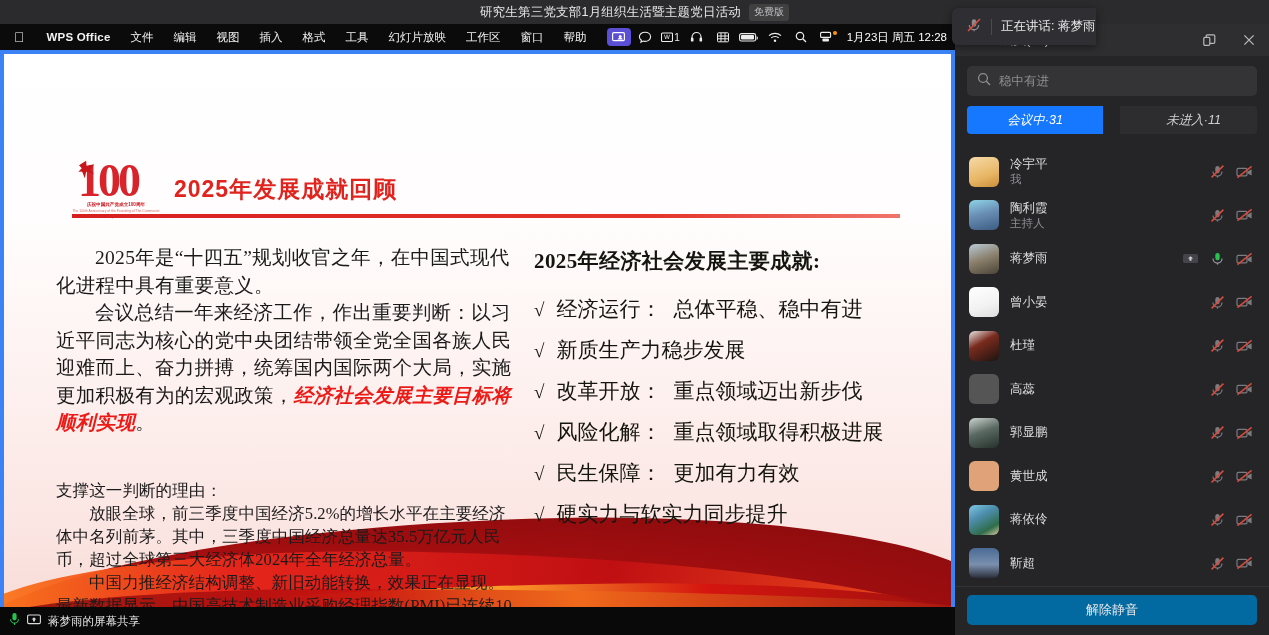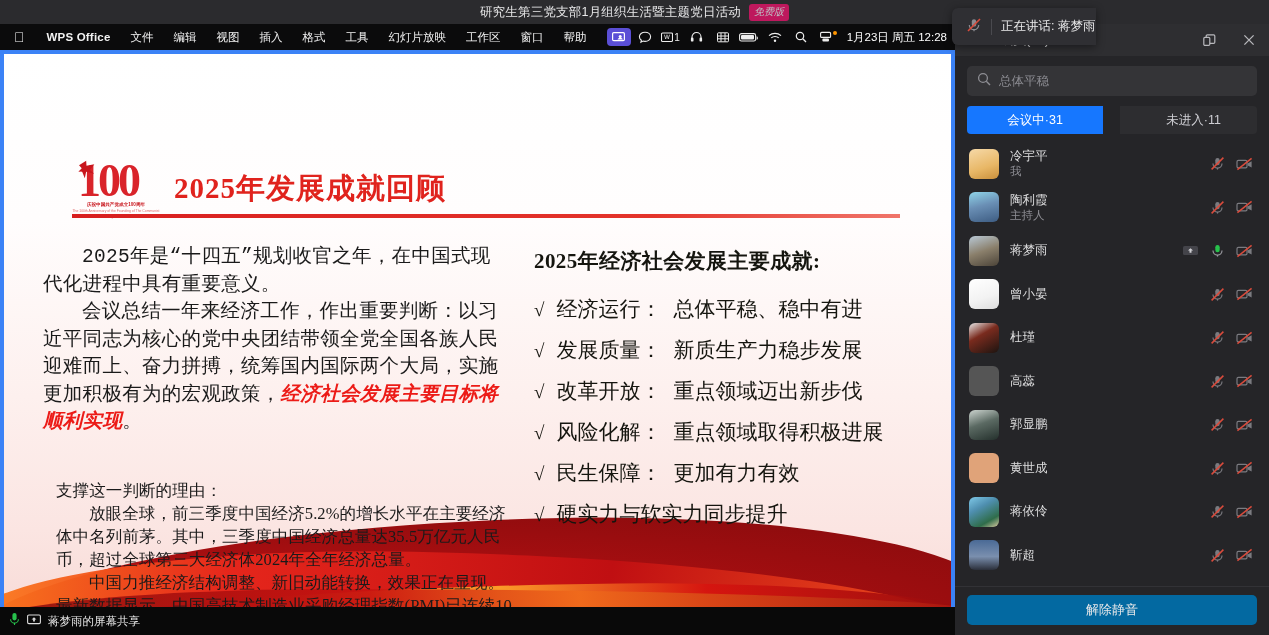"免费版" .titlebar .mt-badge { background: #be185d -> #404040; font-style: italic -> none }
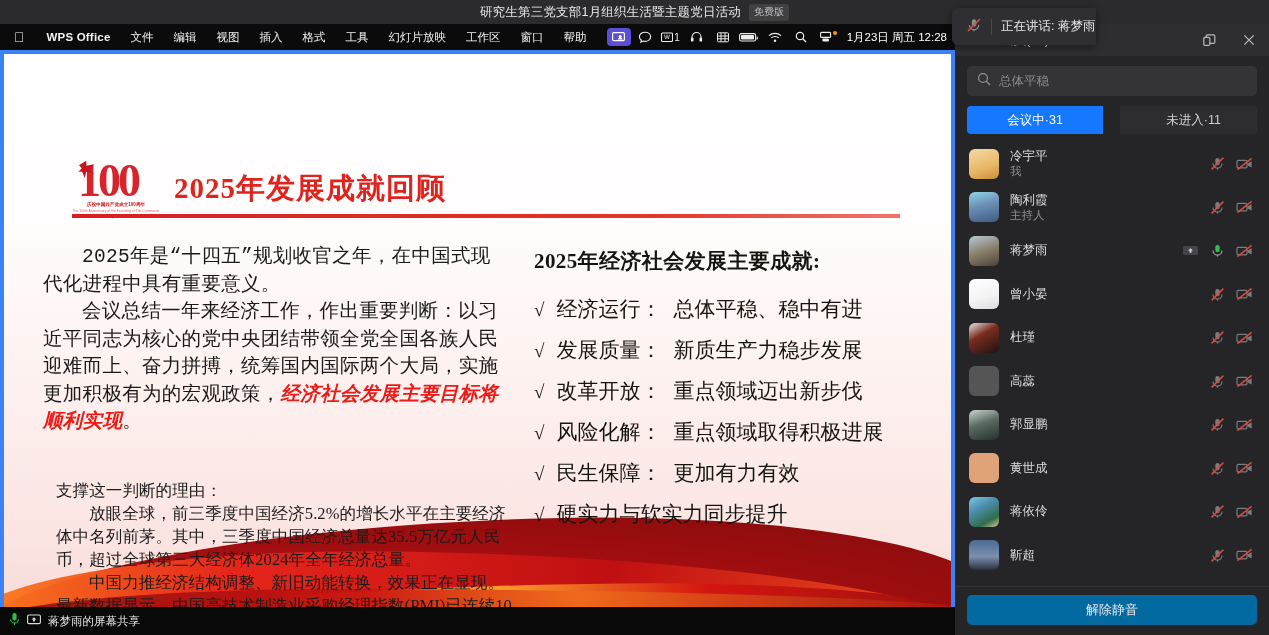"总体平稳" span.sph { text: 总体平稳 -> 稳中有进 }
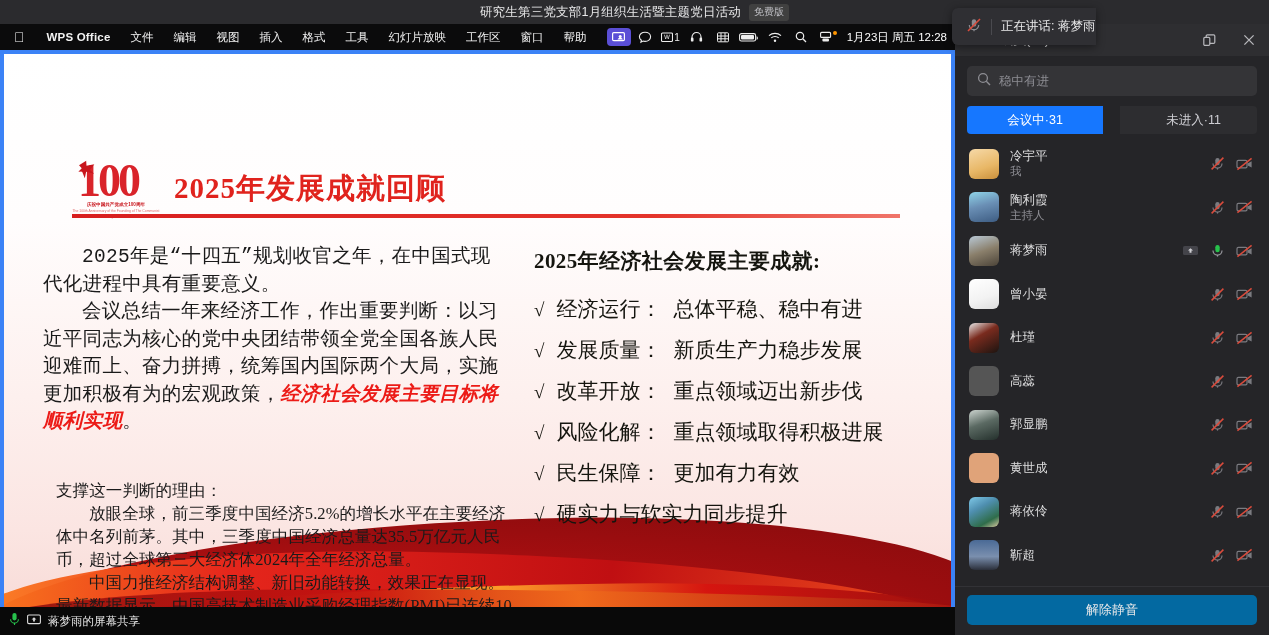"会议中·31" .tabs { font-style: none -> italic }
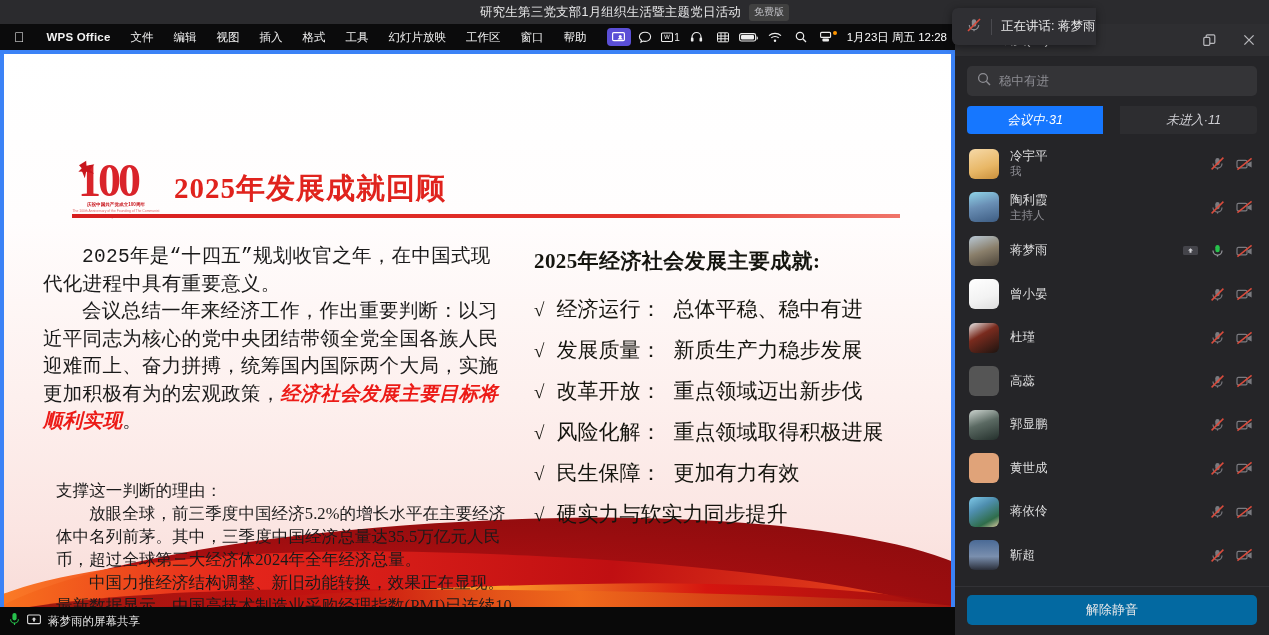"冷宇平" .plist { margin-top: none -> 8px }
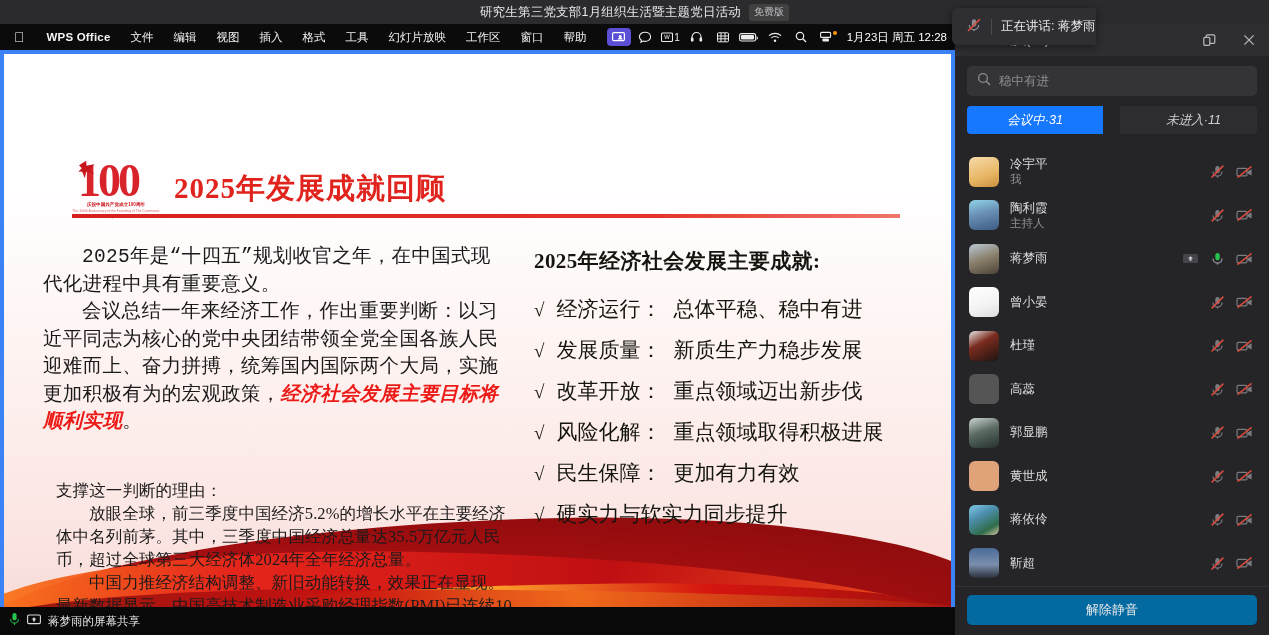"2025年发展成就回顾" .slide-title { font-family: Liberation Serif, serif -> Liberation Sans, sans-serif; font-size: 29px -> 23px }
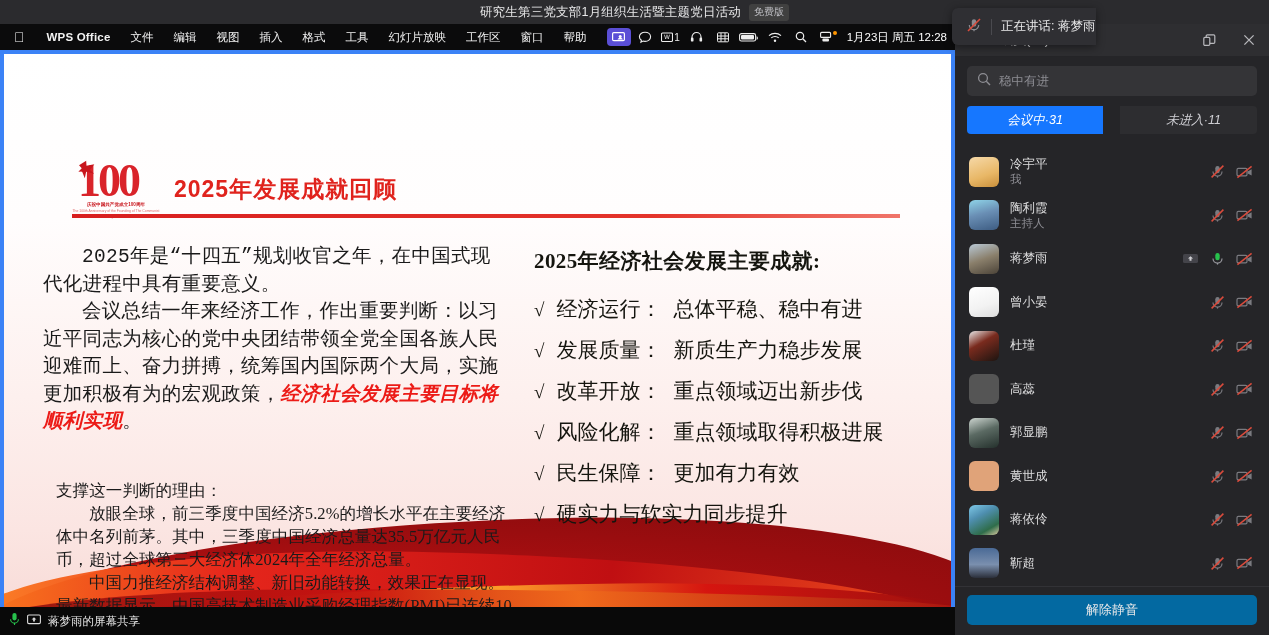"2025年是“十四五”规划收官之年，在中国式现代化进程中具有重要意义。" .col-left { font-family: Liberation Mono, monospace -> Liberation Serif, serif; left: 39px -> 52px }
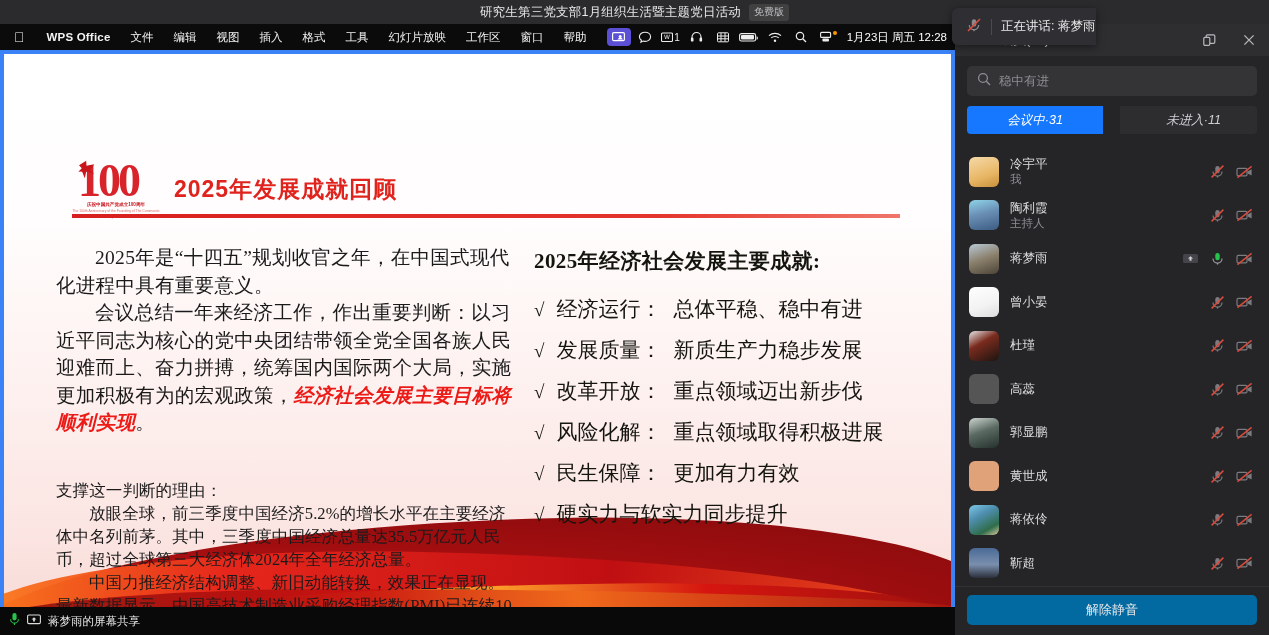"发展质量：" span.k { html: <span>发展质量：</span> -> none }
